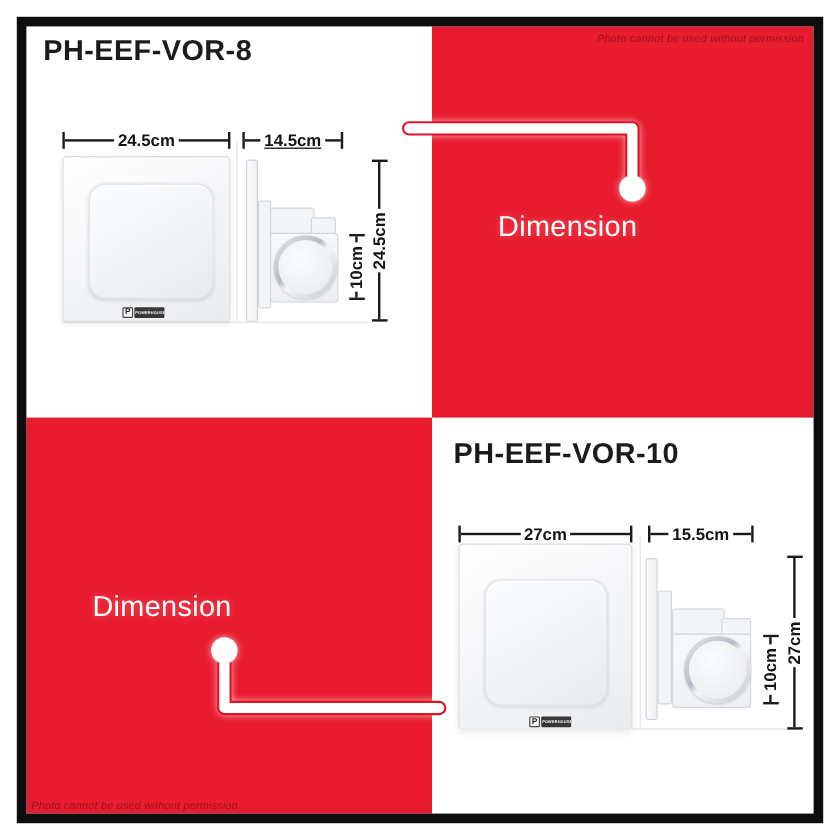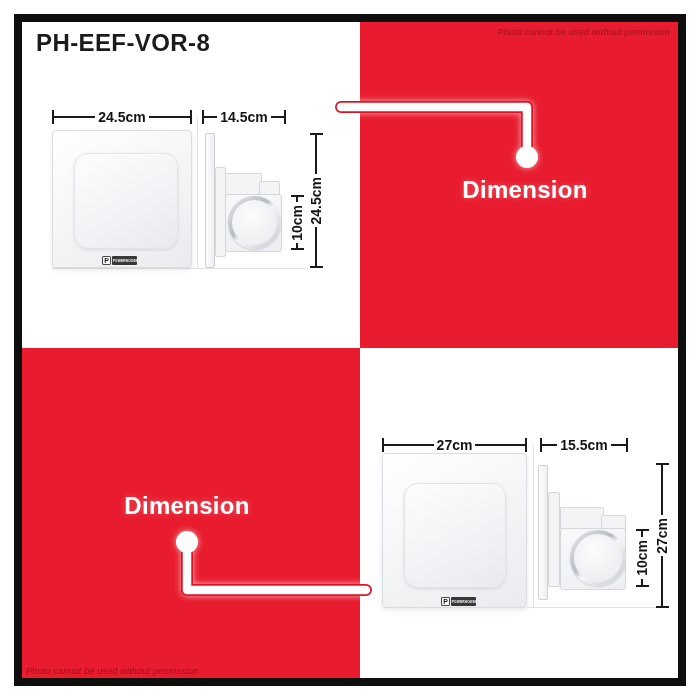"14.5cm" div.dimh { text-decoration: none -> underline }
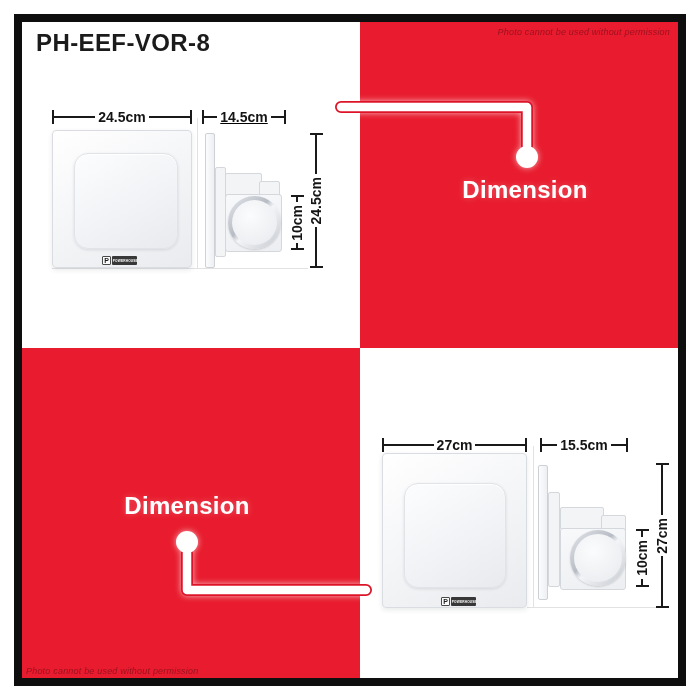"Dimension" .callout-label { font-weight: 700 -> 400; text-align: center -> left }
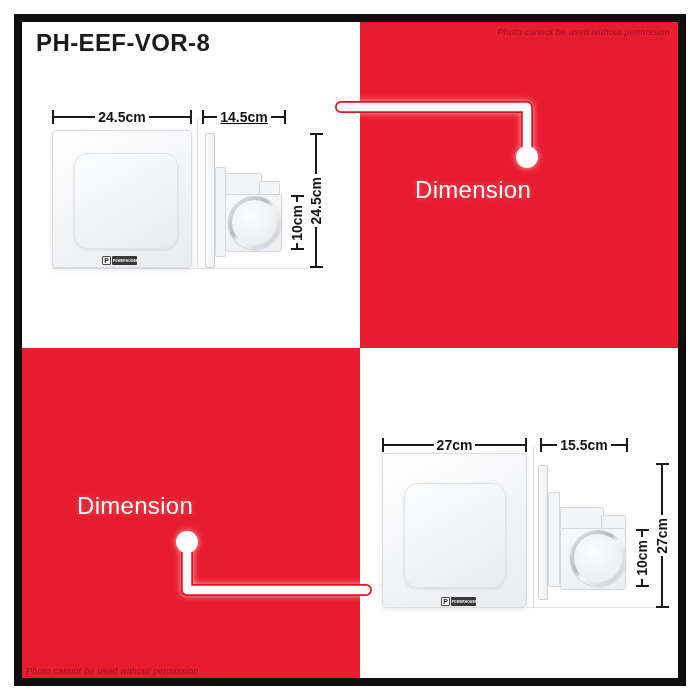"PH-EEF-VOR-10" div.page-title { html: none -> <div>PH-EEF-VOR-10</div> }
